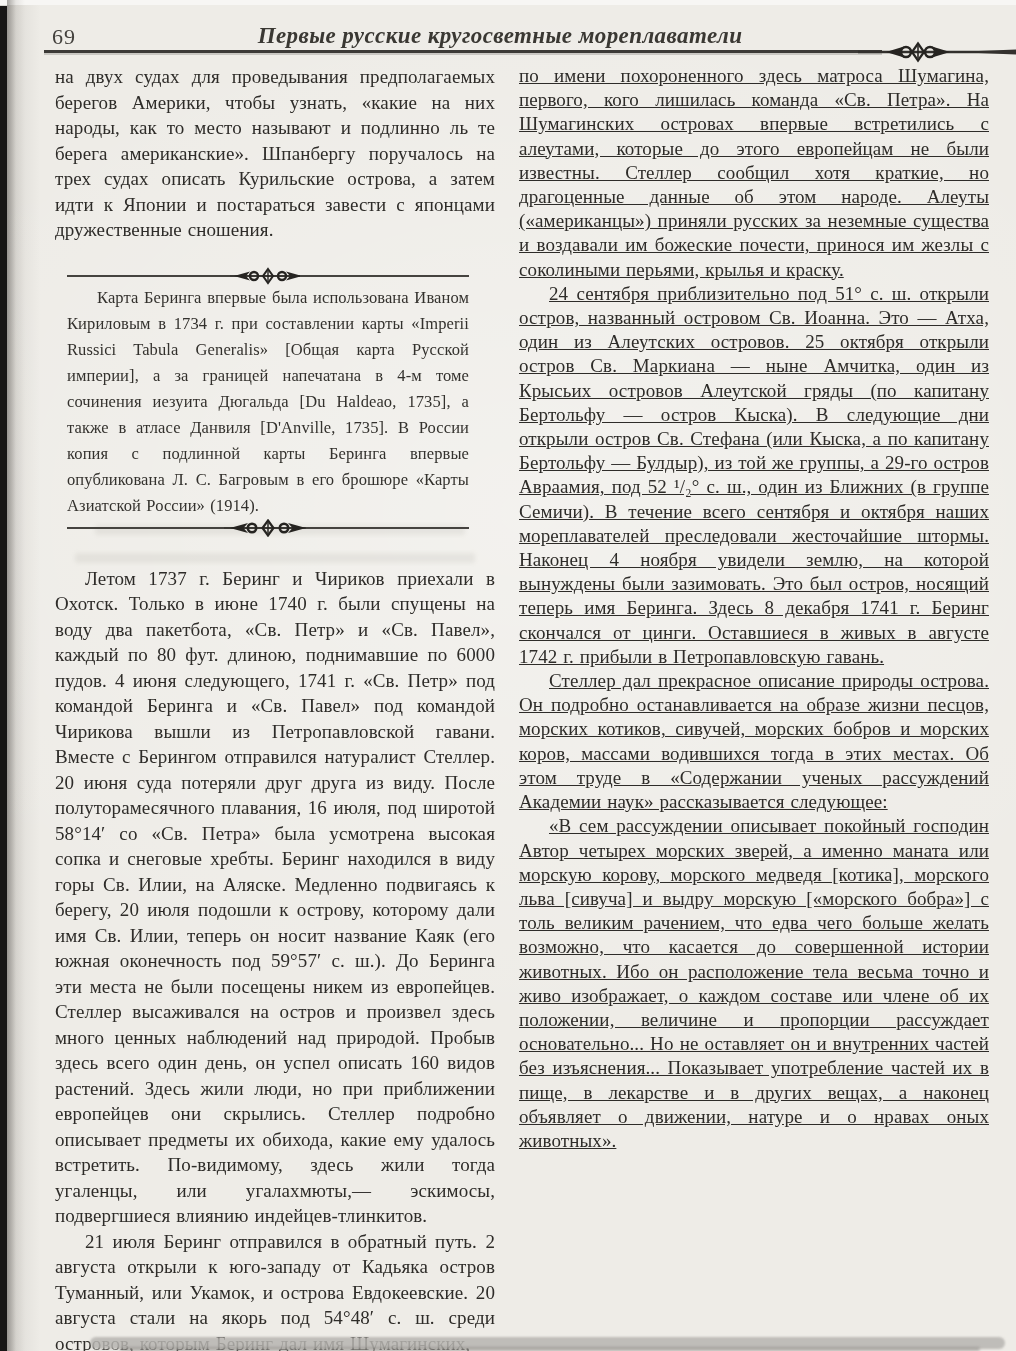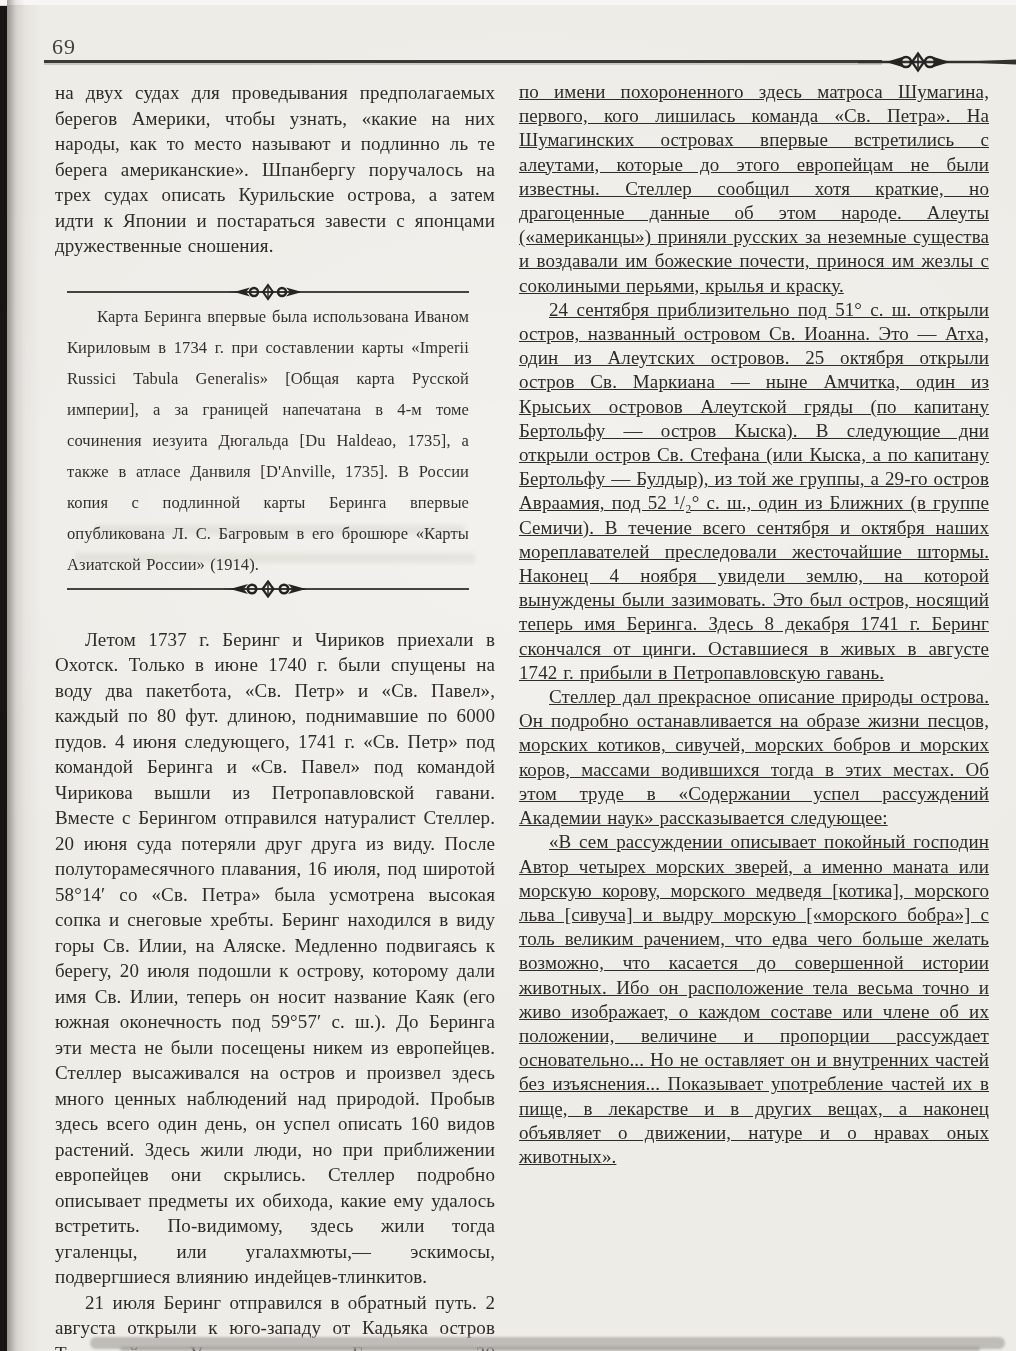"69" .header { top: 28px -> 18px }
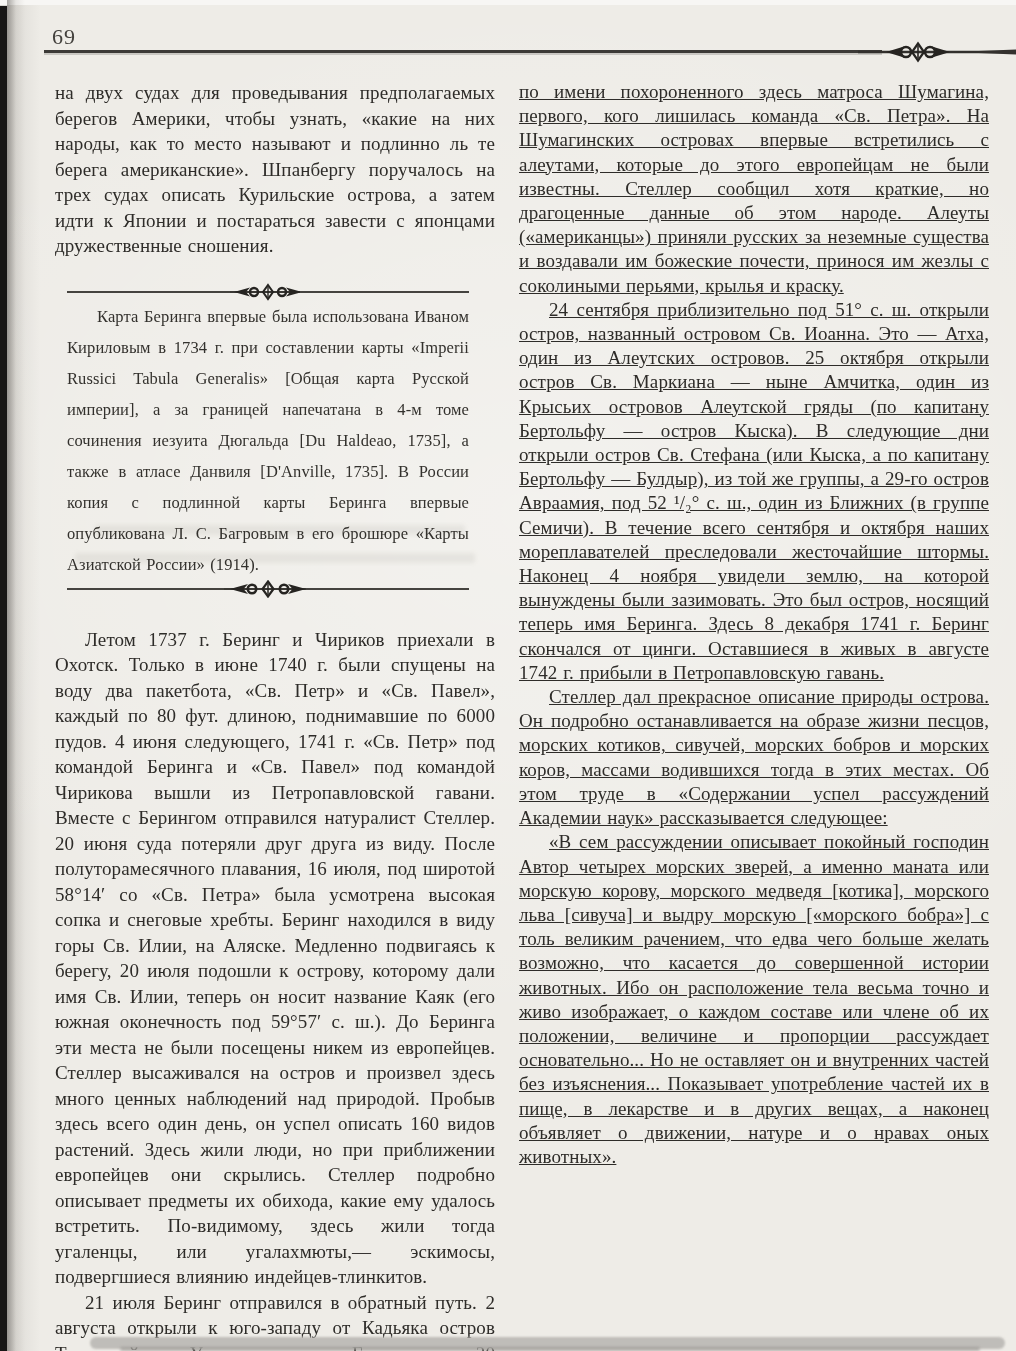"Первые русские кругосветные" div.running-title { html: none -> <div>Первые русские кругосветные мореплаватели</div> }
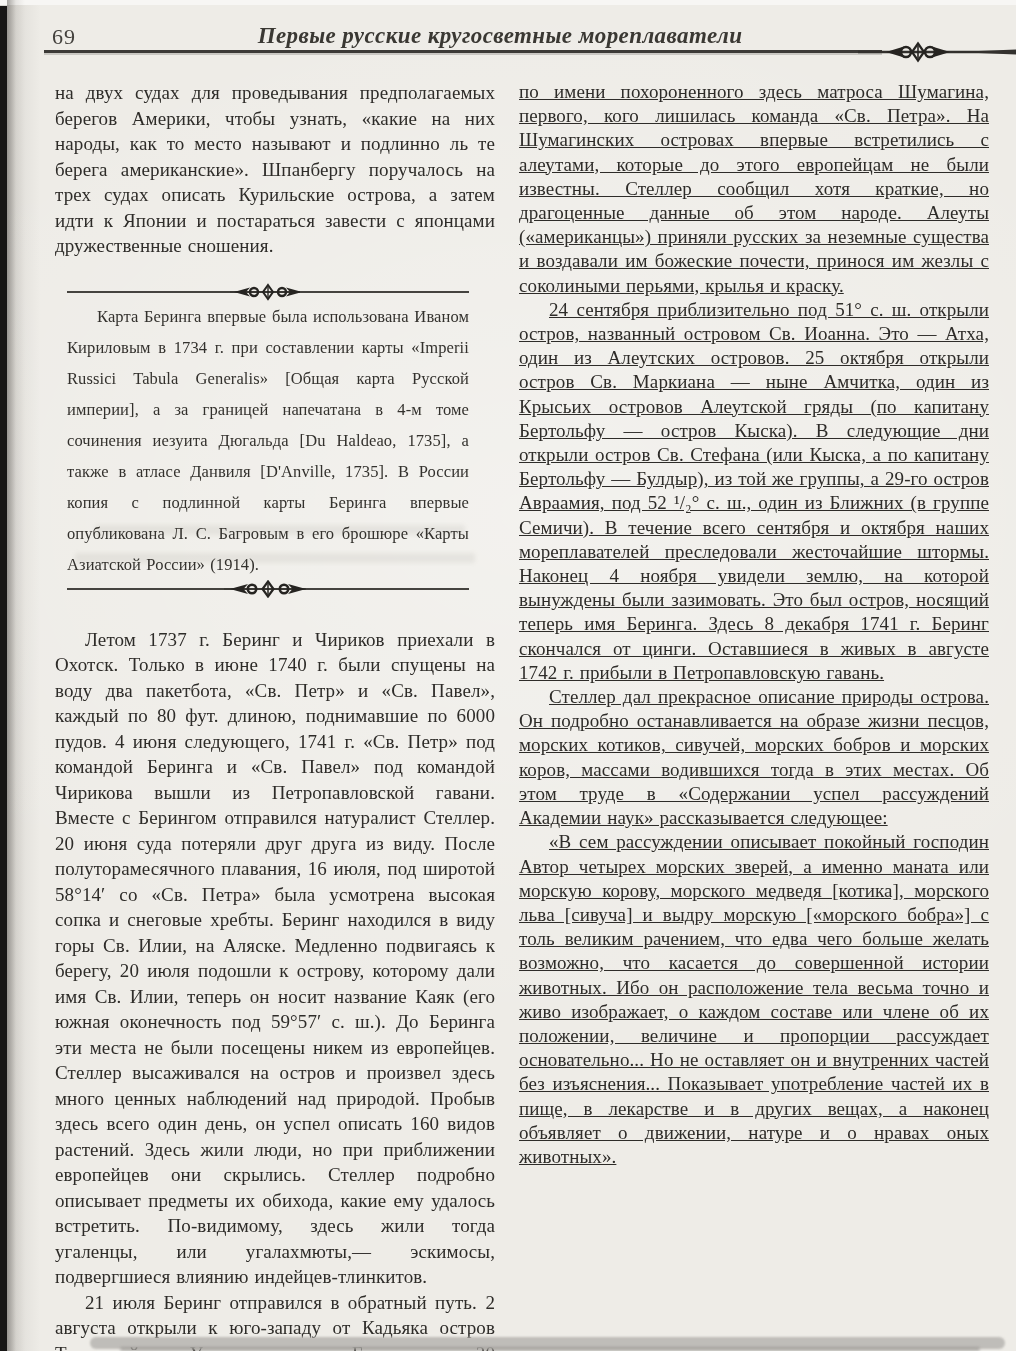"на двух судах для проведывания" .col p.cont { margin-top: 16px -> none }
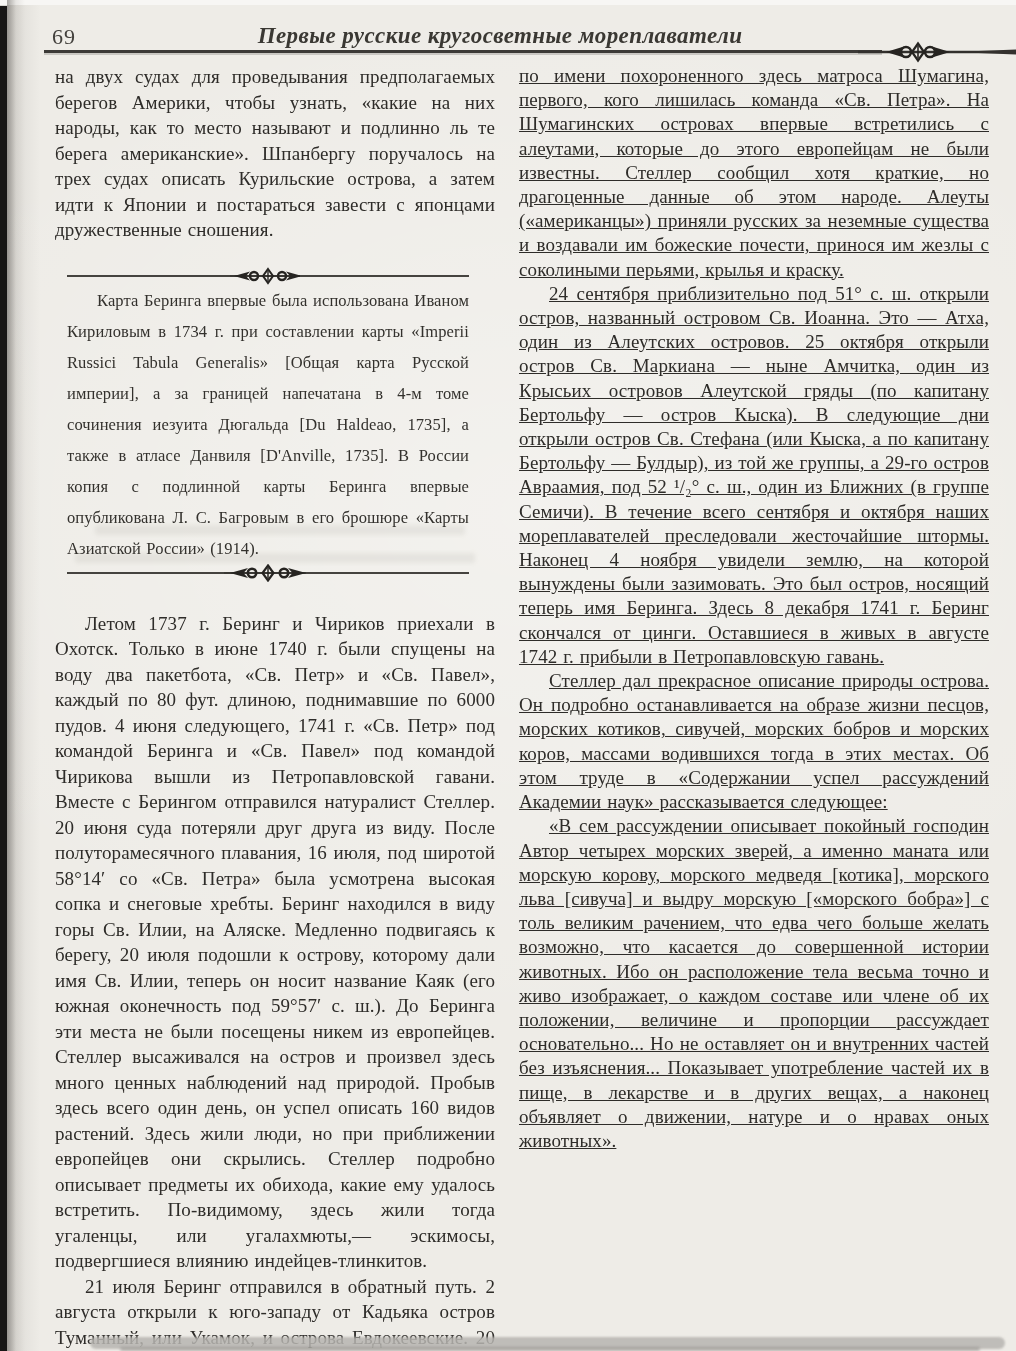"Карта Беринга впервые была использована" .note-text { line-height: 31px -> 26px }
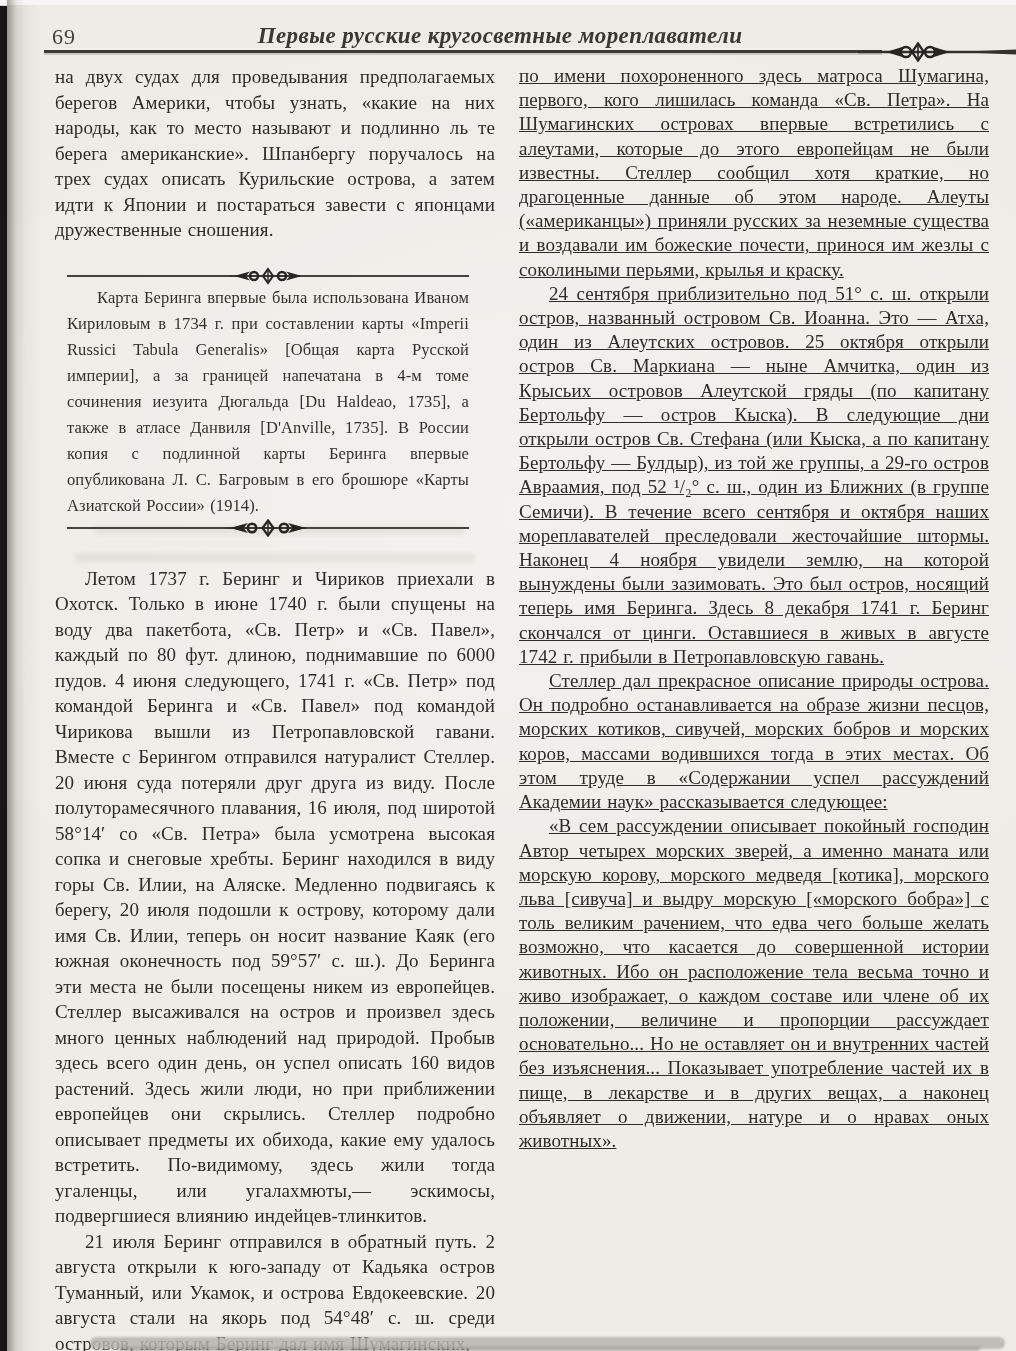"Стеллер дал прекрасное описание природы" p { text: успел -> ученых }
